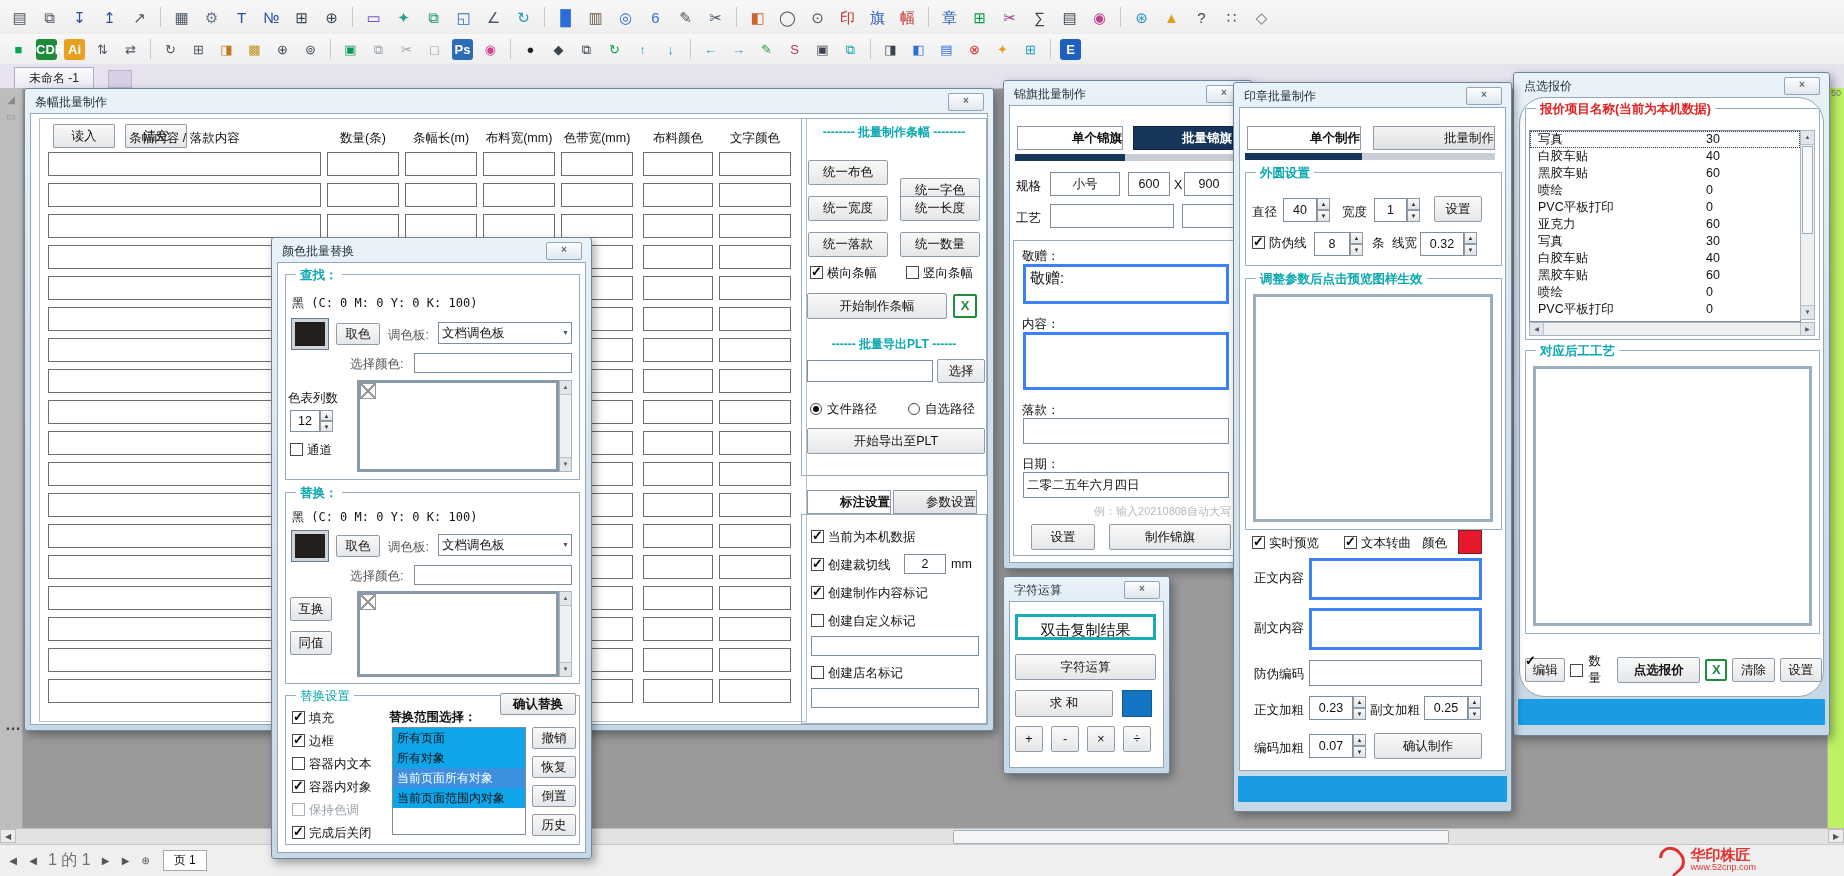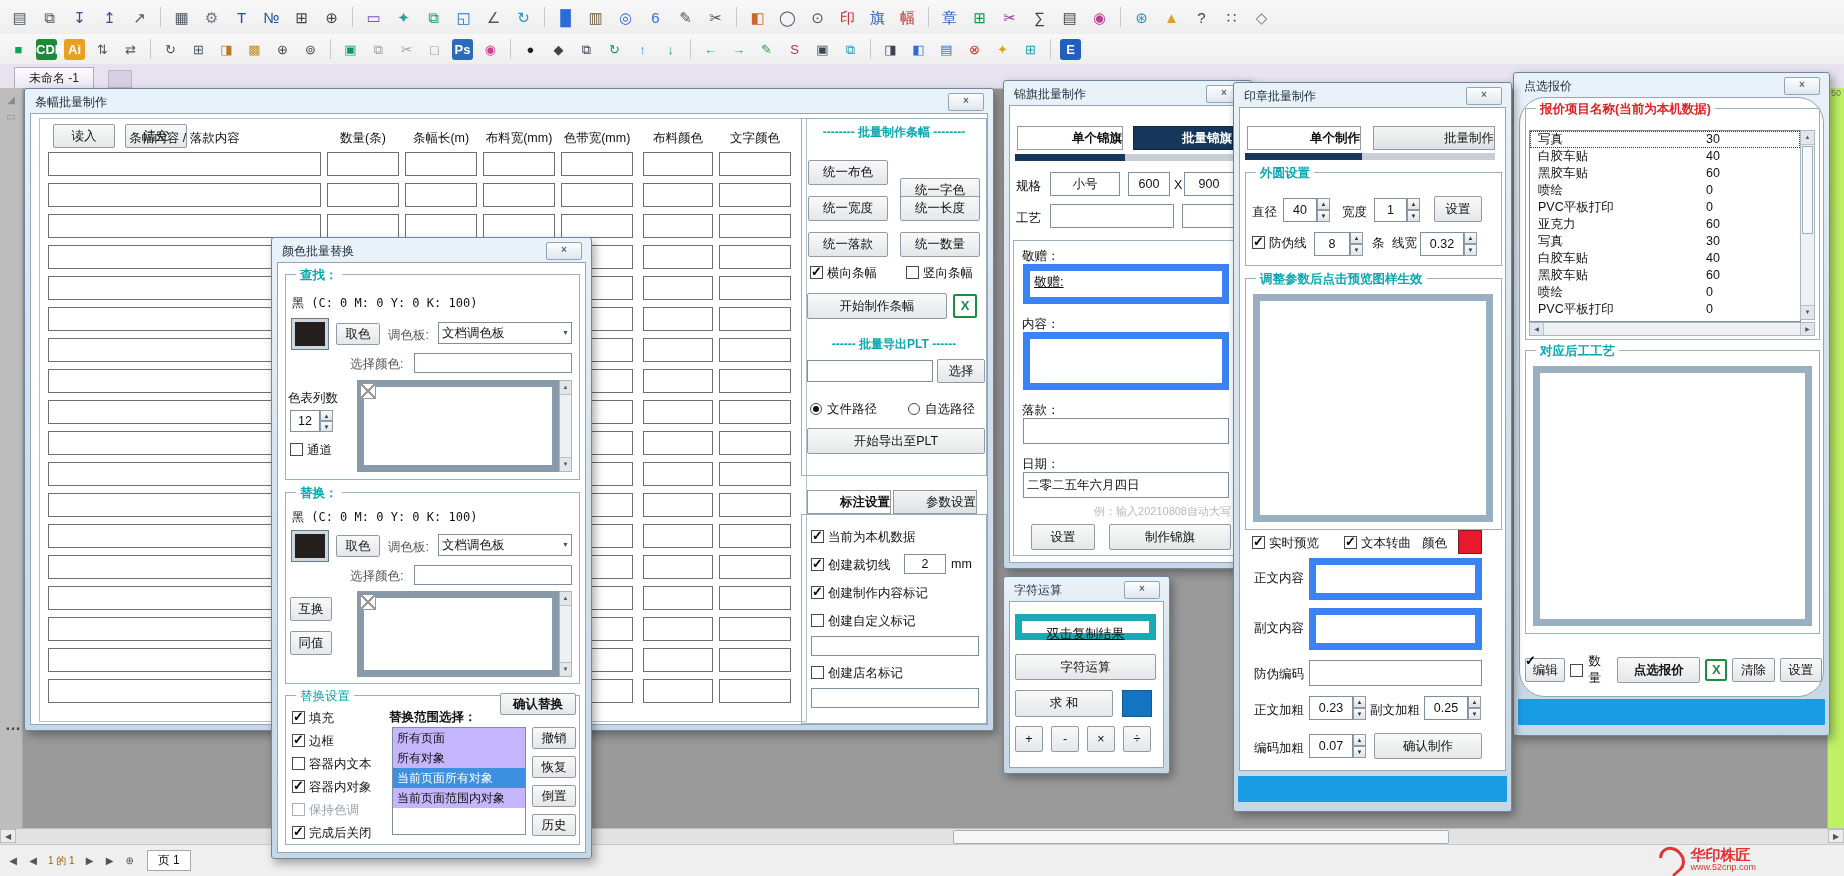"敬赠:" .ta { border: 7px solid #3b82f6 -> 3px solid #3b82f6; font-size: 13px -> 15px; text-decoration: underline -> none }
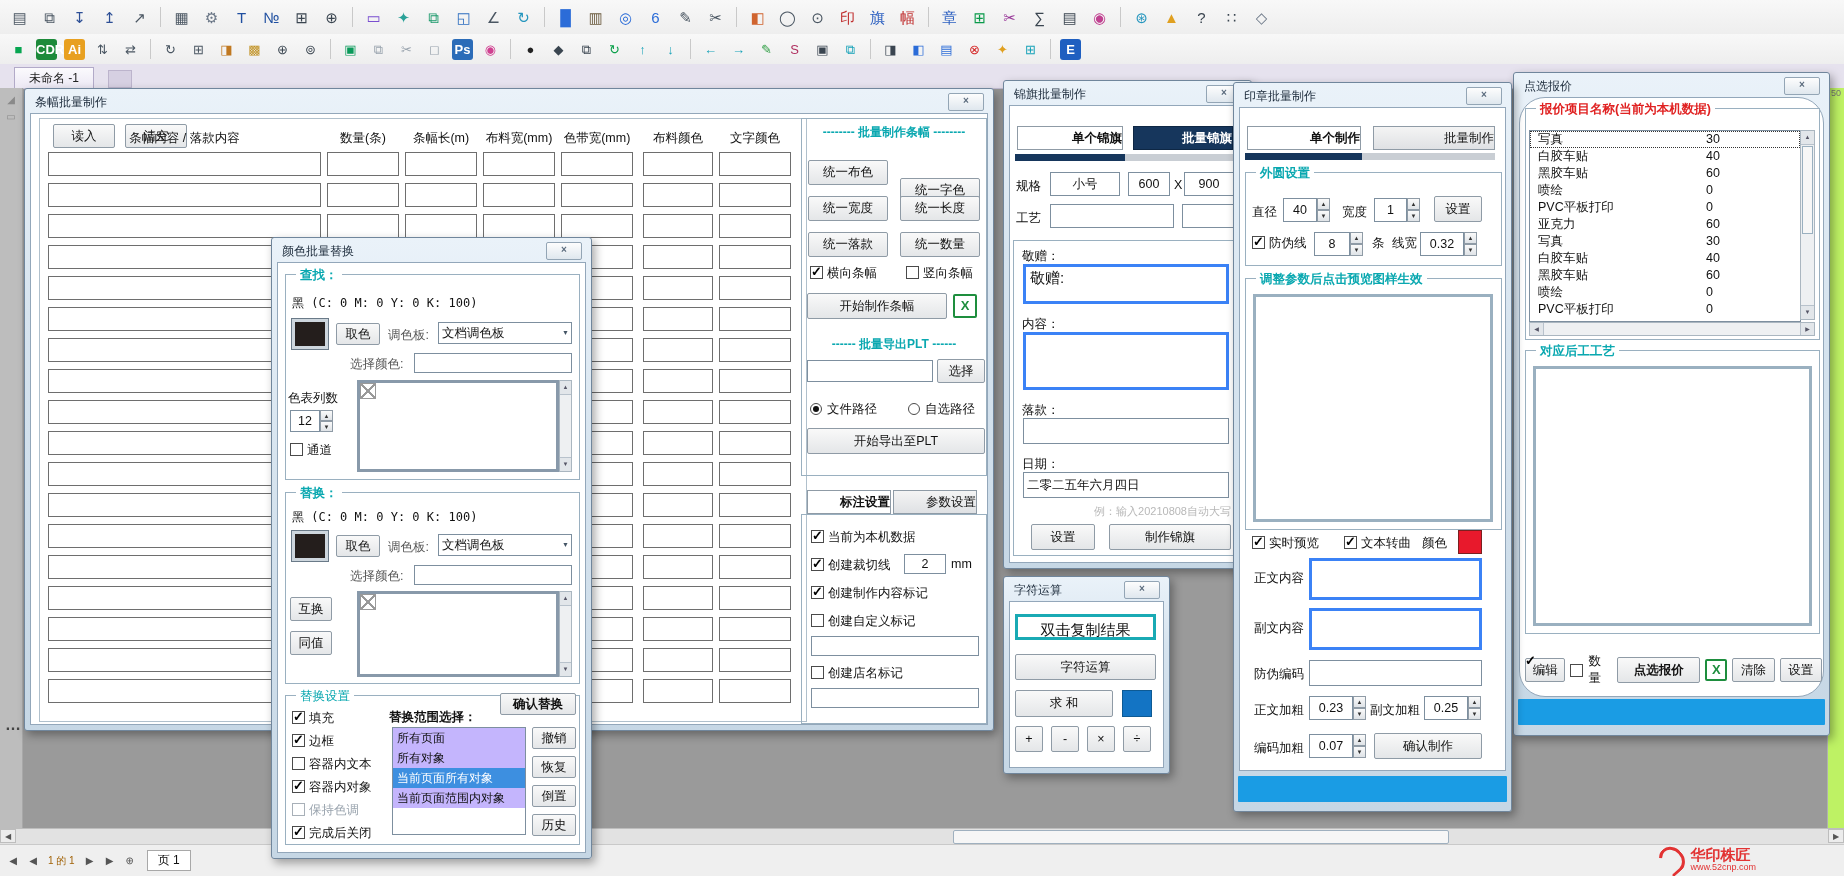"所有页面" .scope-item { background: #c4b5fd -> #0ea5e9 }
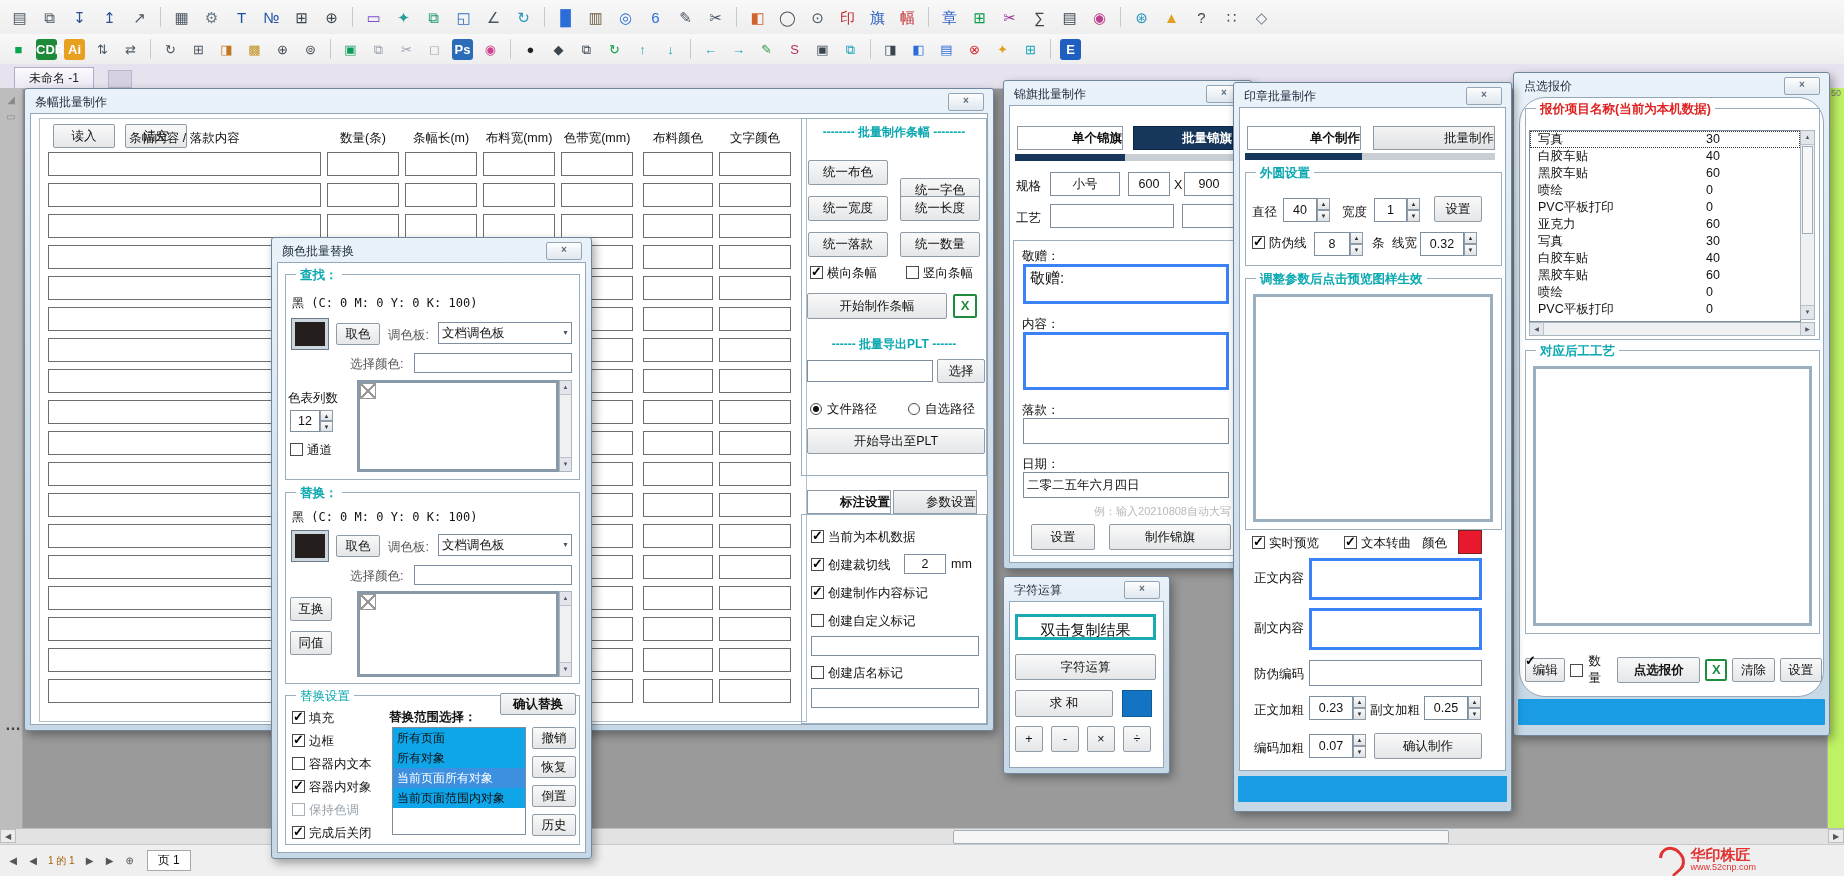"1 的 1" #pagecounter { color: #a16207 -> #737373; font-size: 10px -> 16px }
